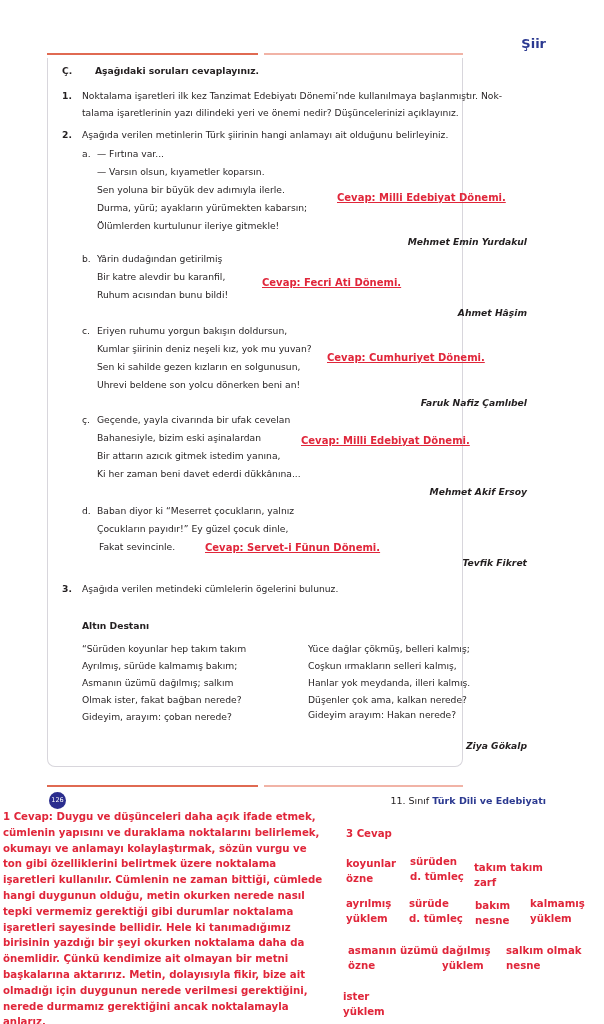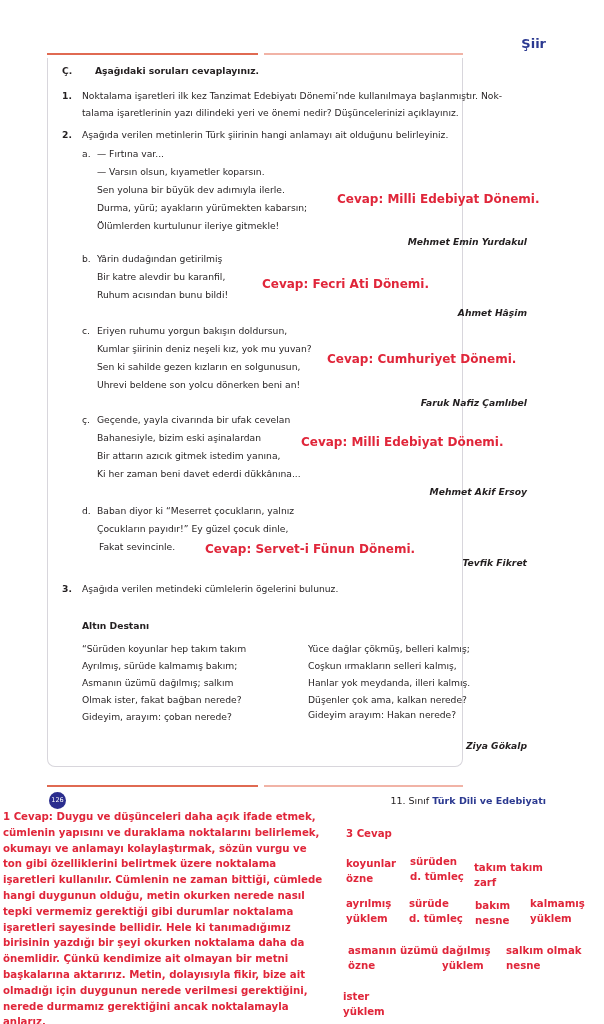"Cevap: Milli Edebiyat Dönemi." .ans { font-size: 12px -> 10px; text-decoration: none -> underline }
